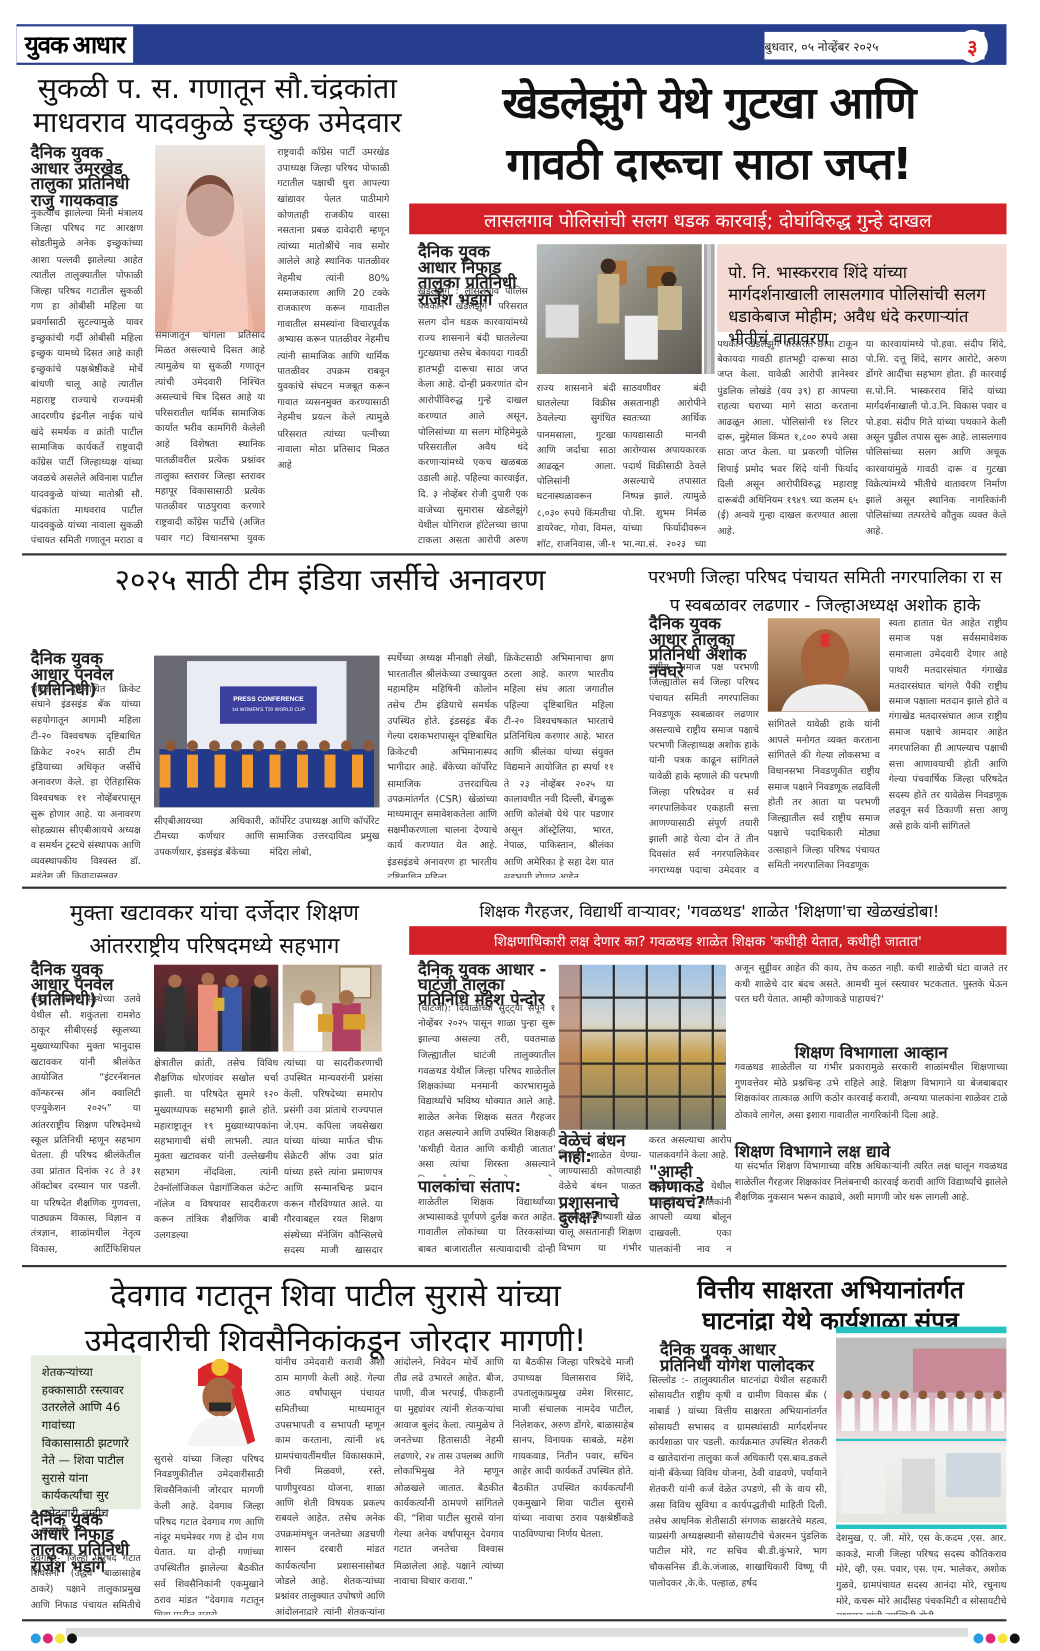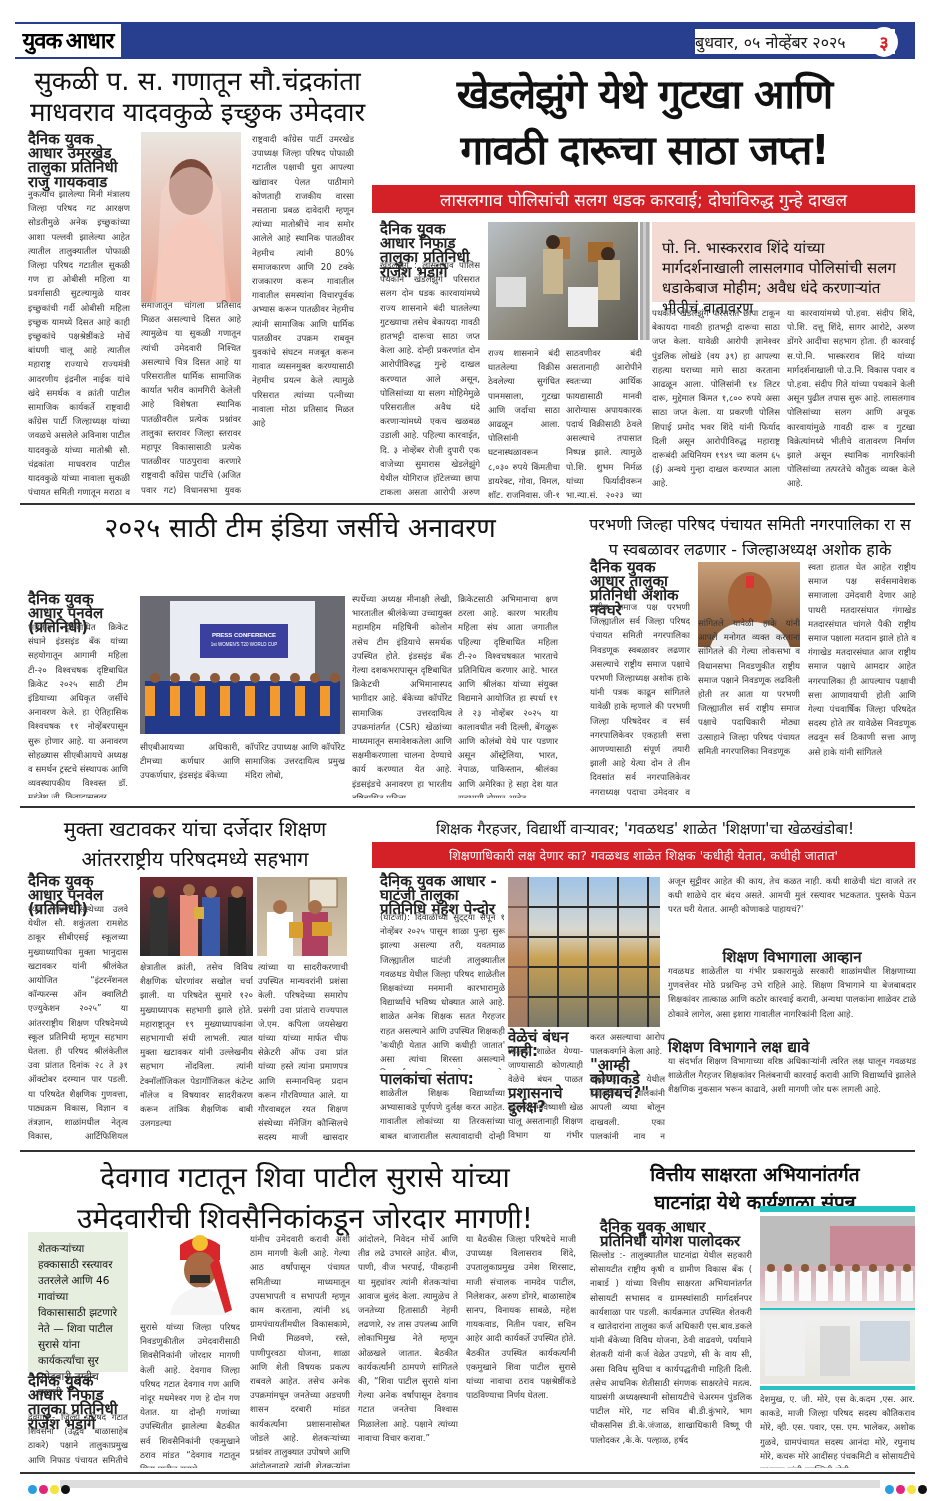"बुधवार, ०५ नोव्हेंबर २०२५" .datebox { font-size: 16px -> 11px }
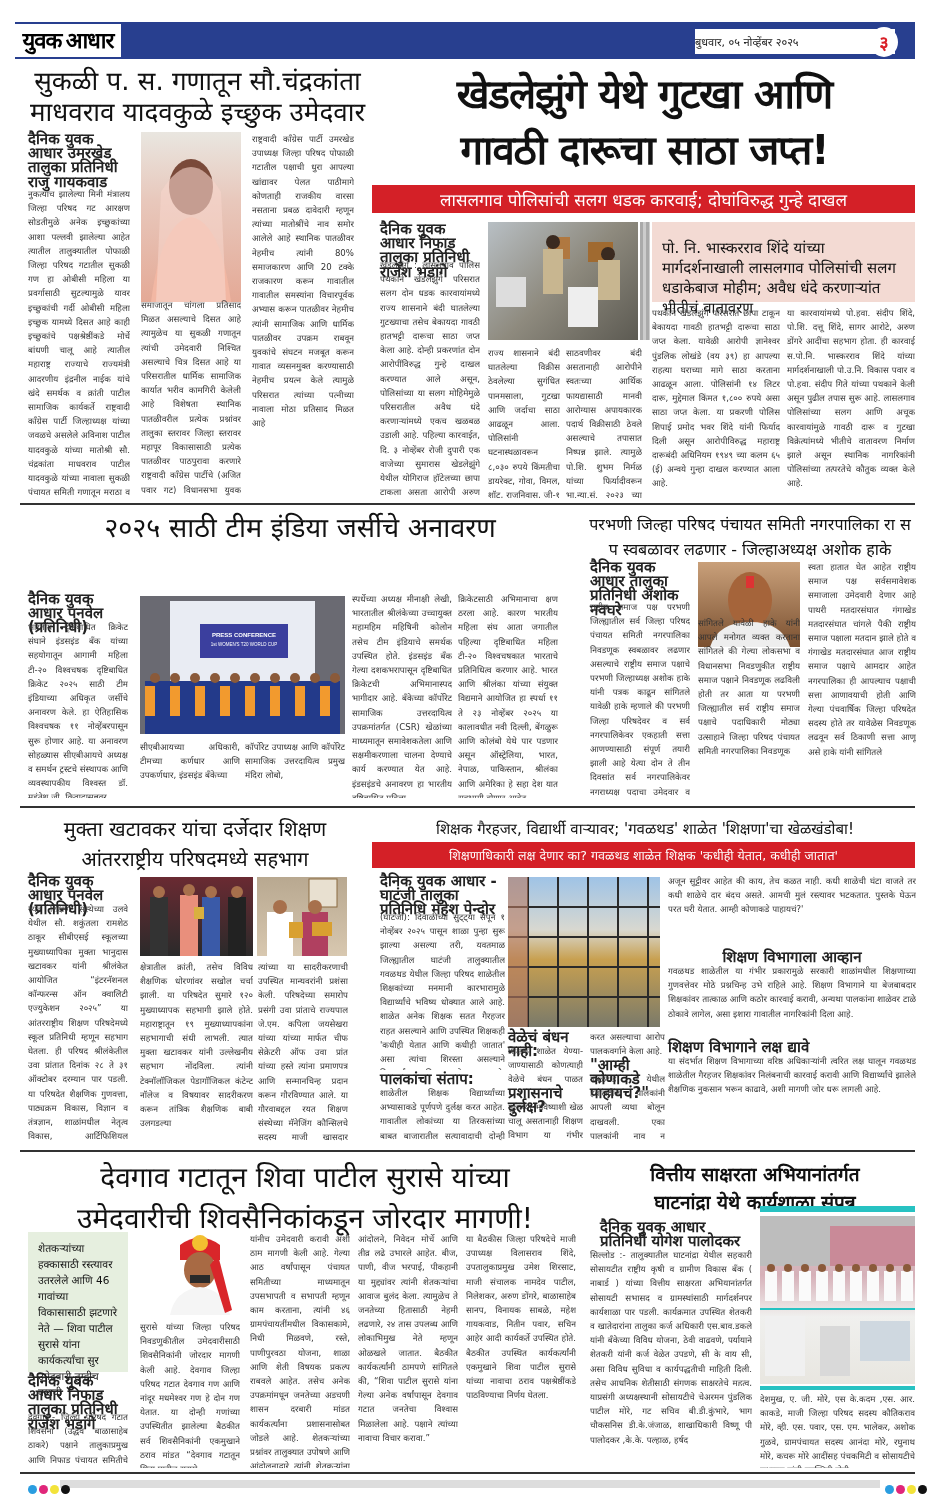"सांगितले यावेळी हाके यांनी आपले" div.abs { top: 616px -> 652px }
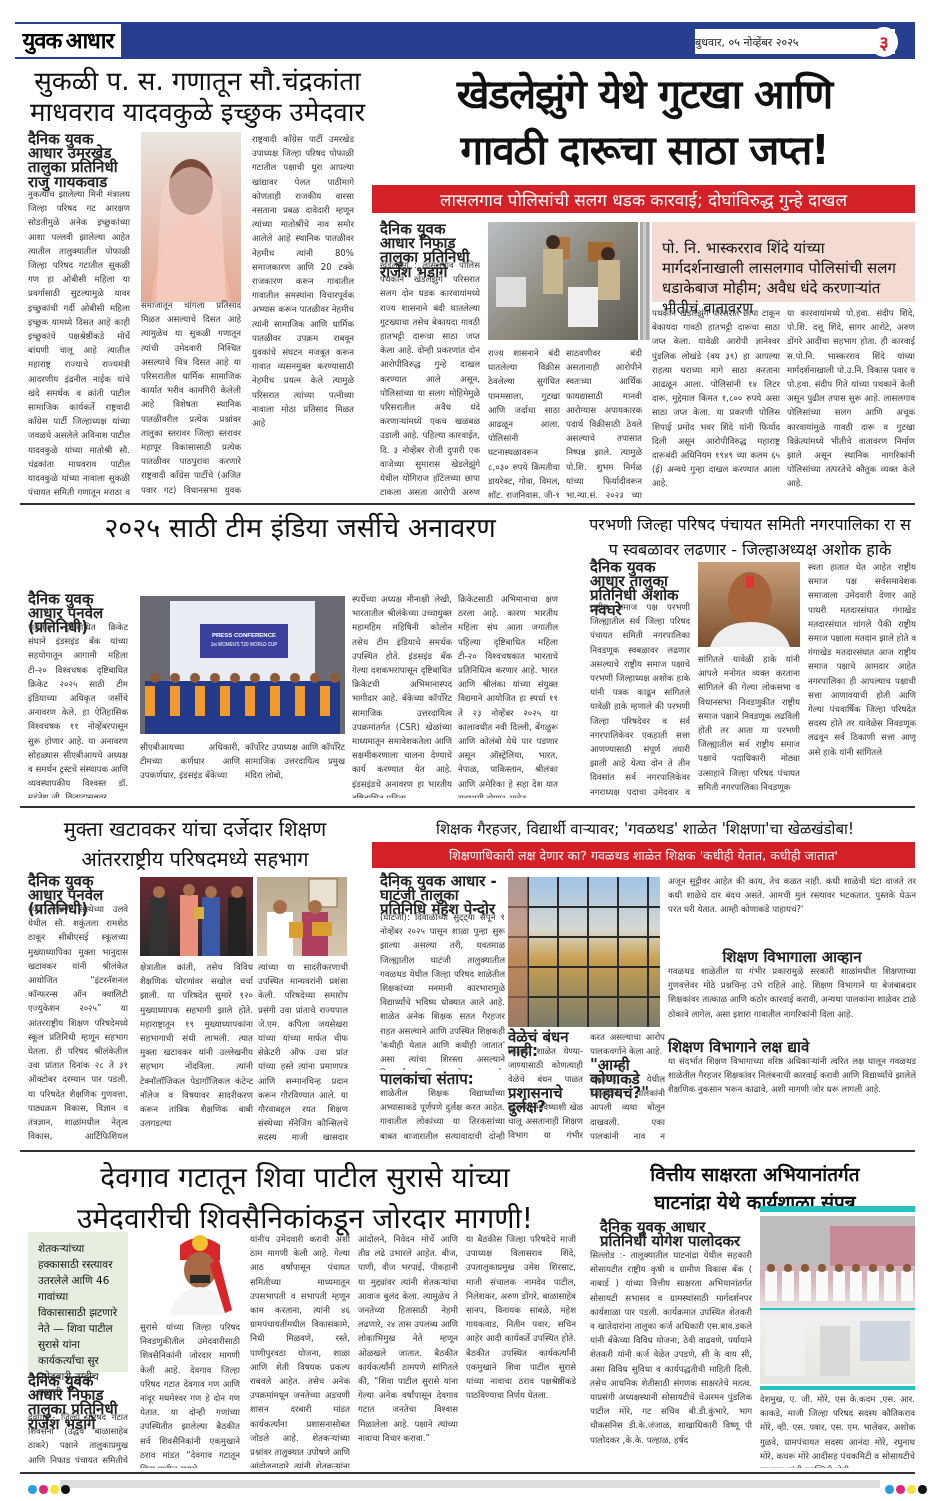"वित्तीय साक्षरता अभियानांतर्गत" div.abs { font-size: 19px -> 22px }
